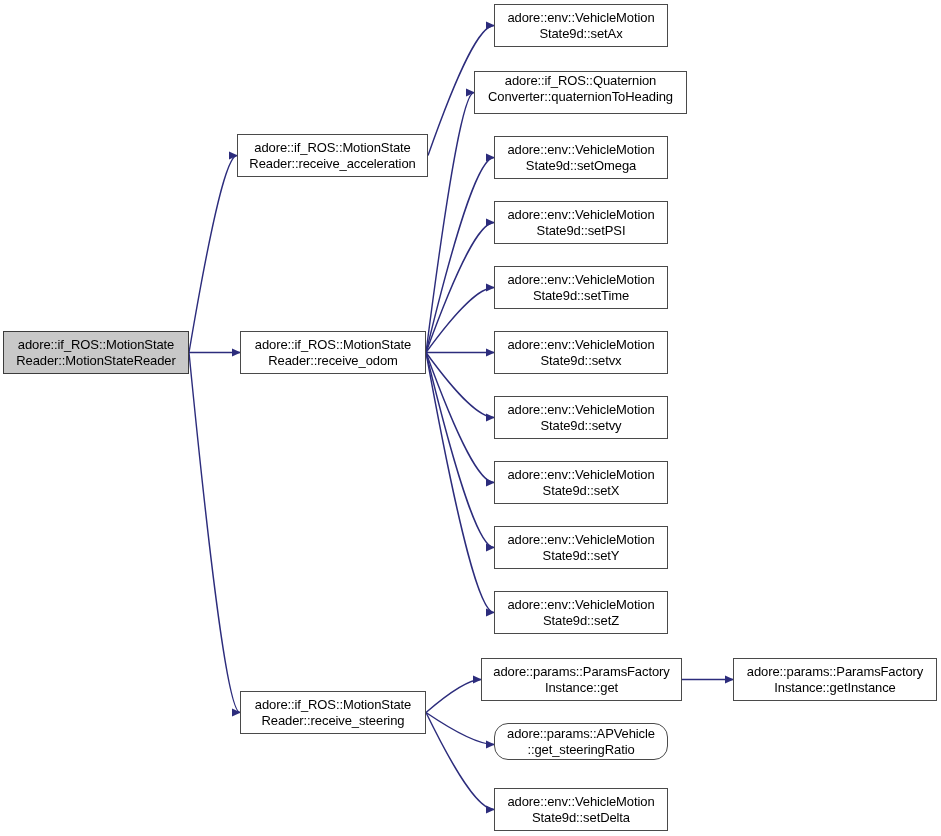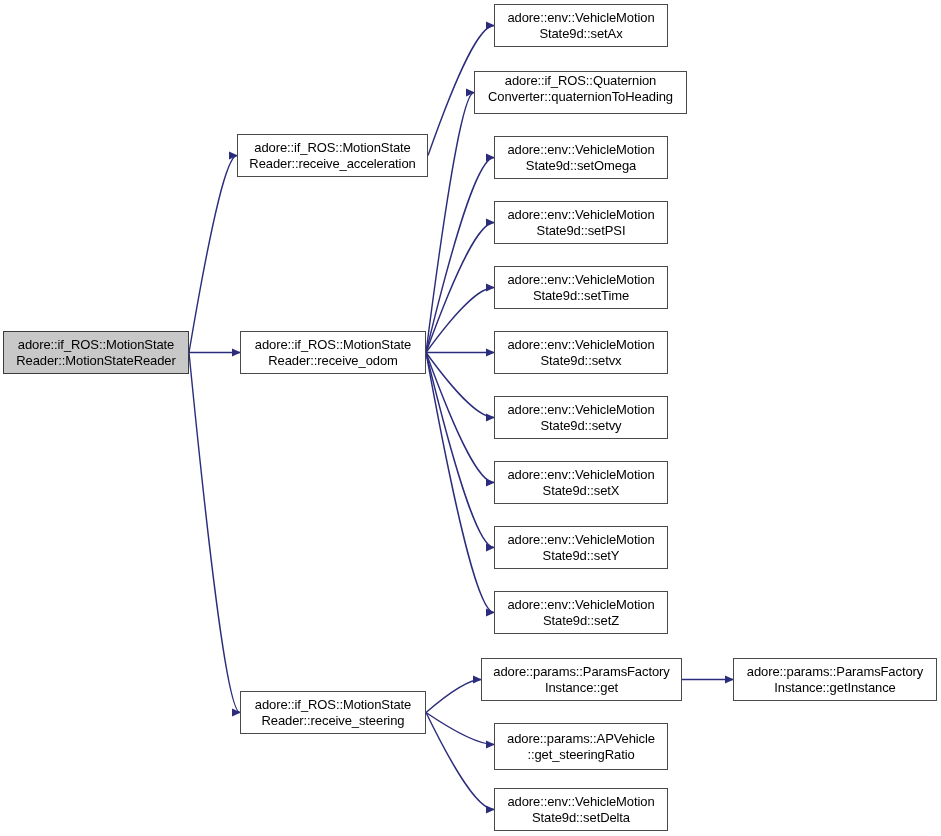"adore::params::APVehicle" div.node { border-radius: none -> 14px; height: 47px -> 37px }
